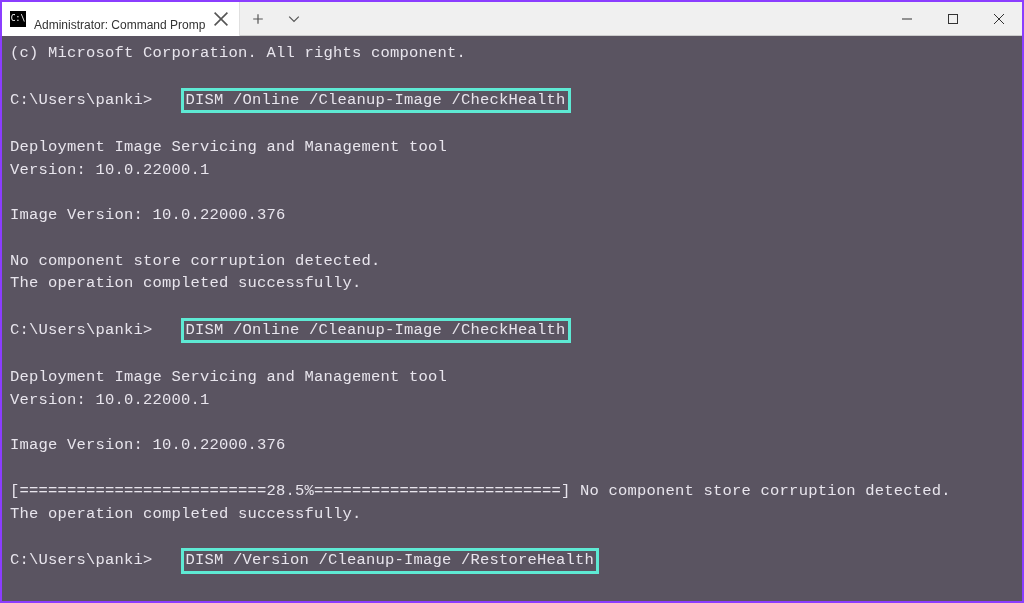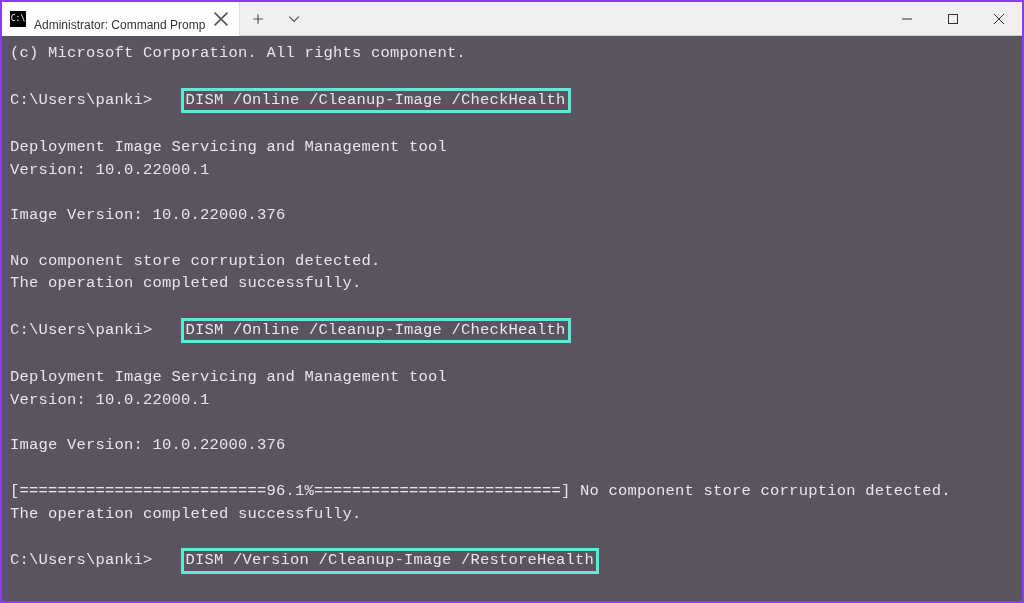"[==========================96.1%========" span { text: 96.1% -> 28.5% }
